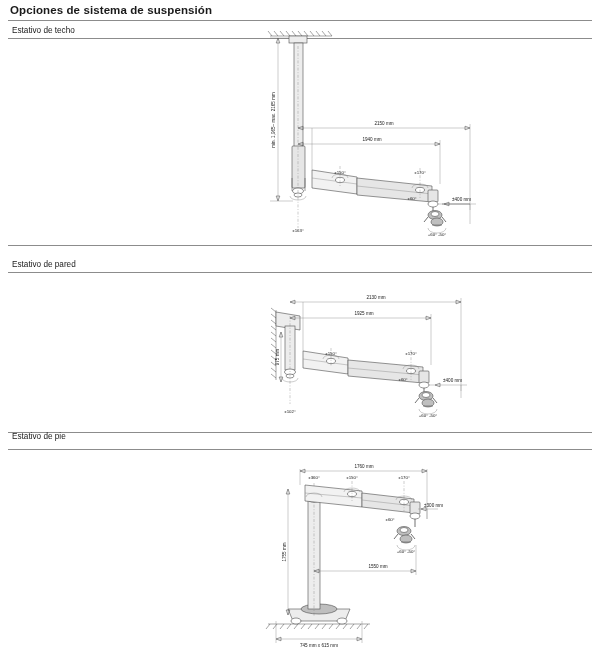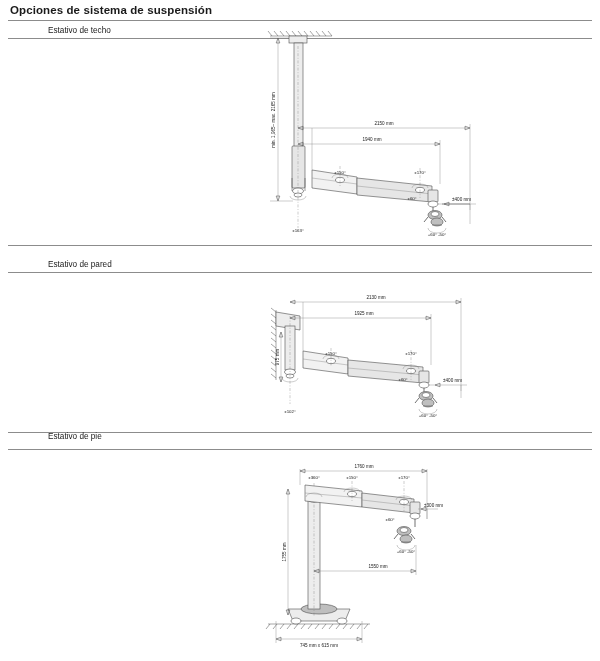"Estativo de techo" .section-label { margin-left: 36px -> none }
